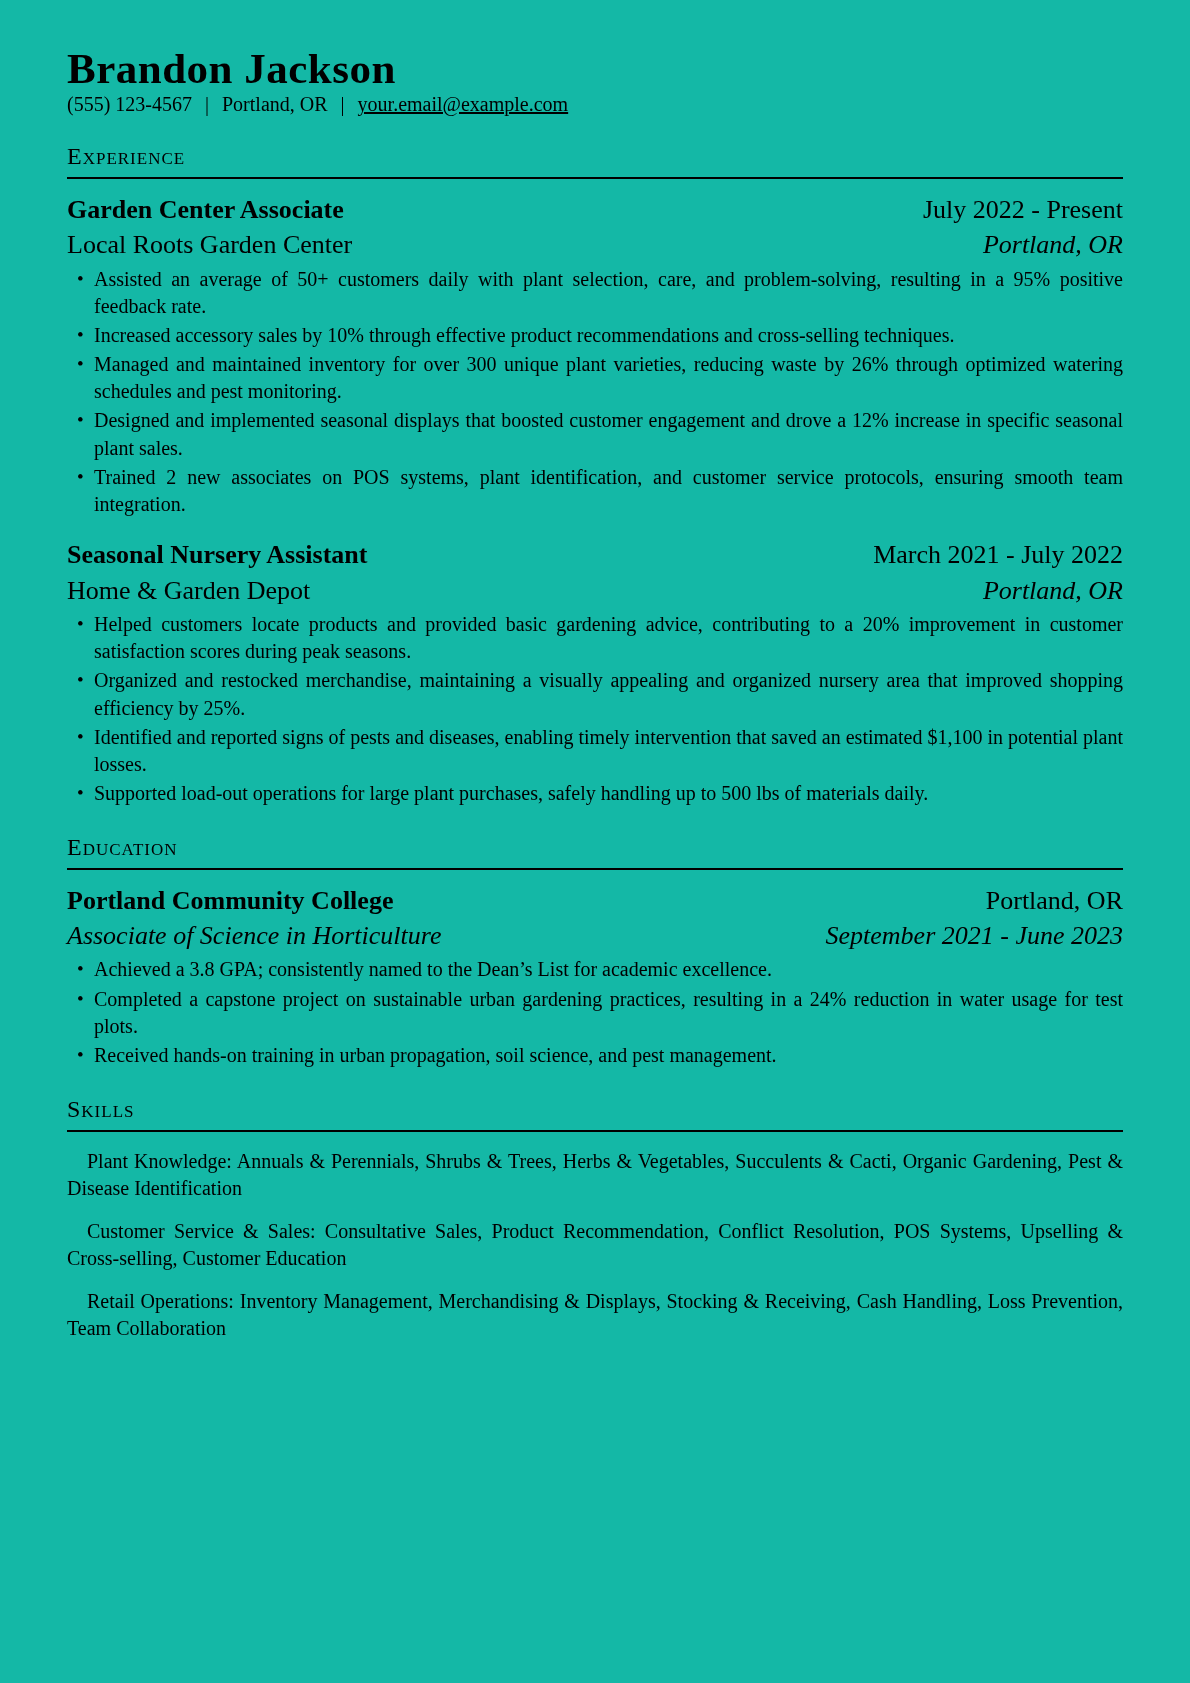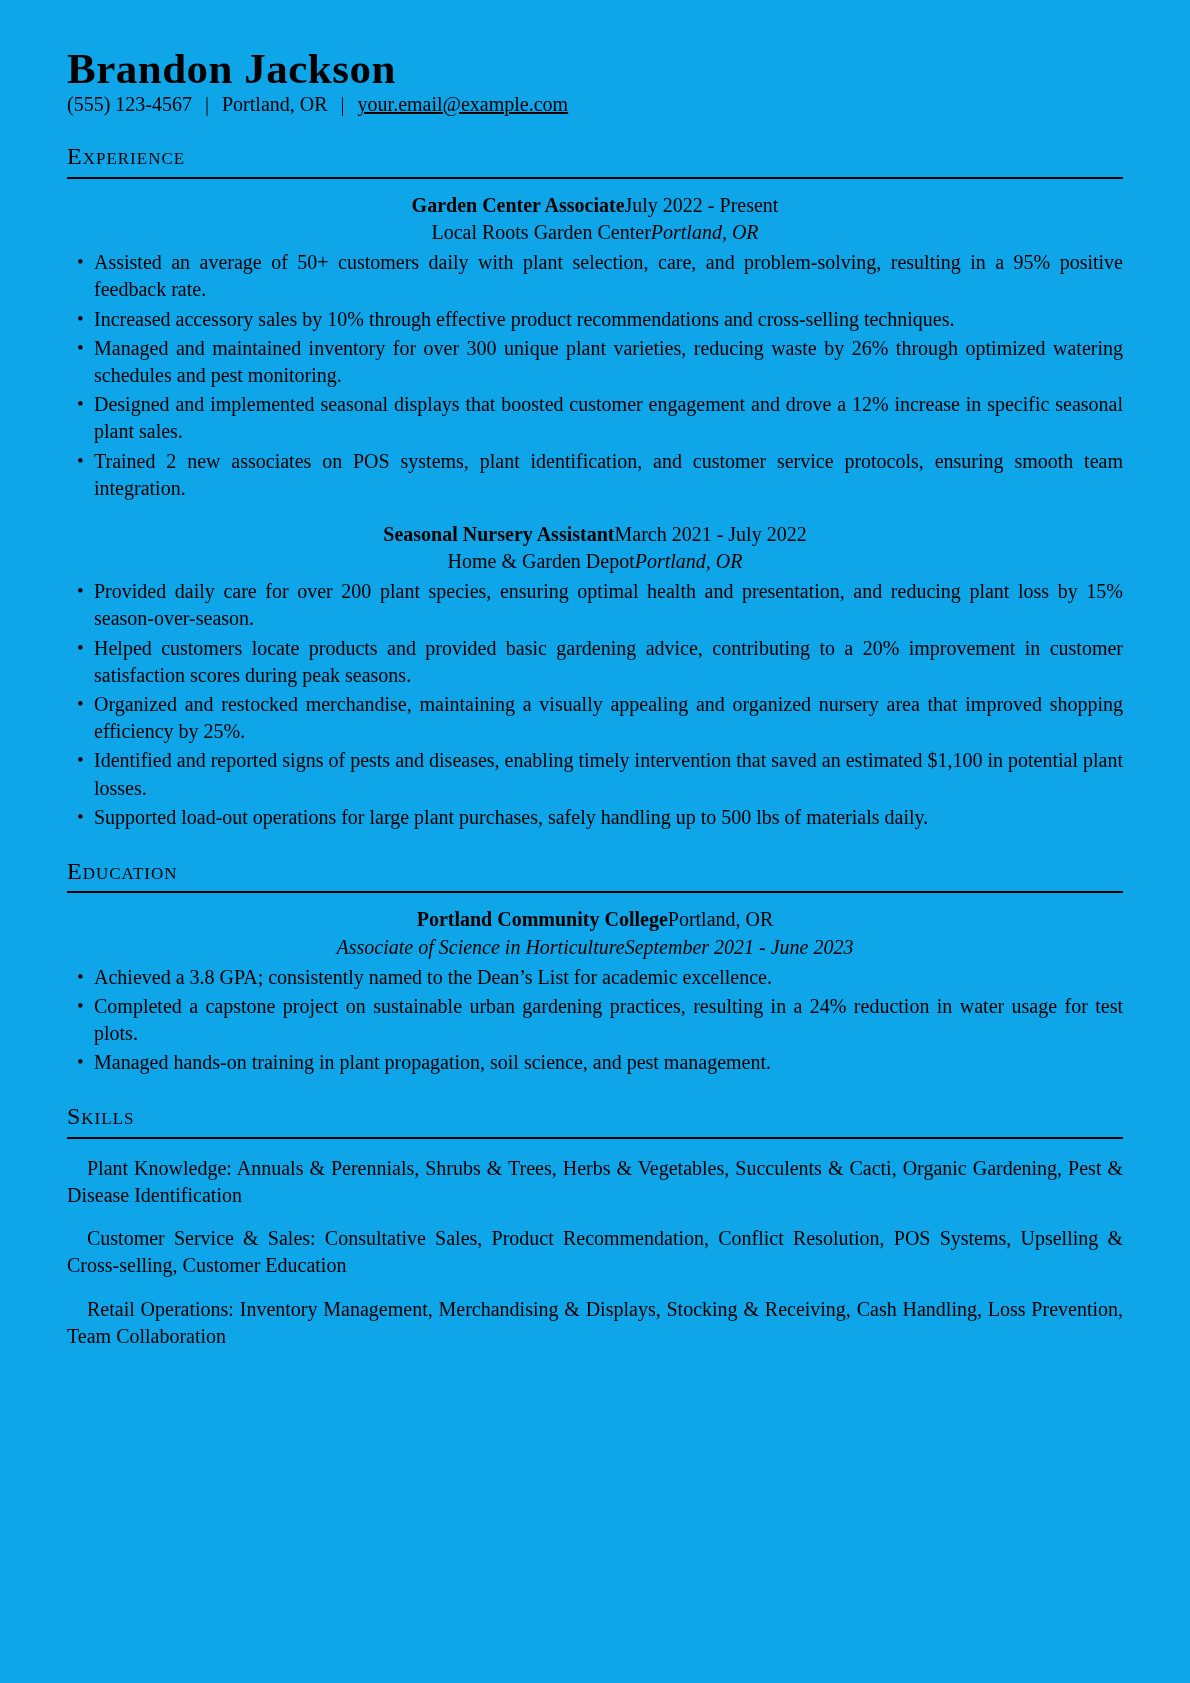"Brandon Jackson" .page { background: #0ea5e9 -> #14b8a6 }
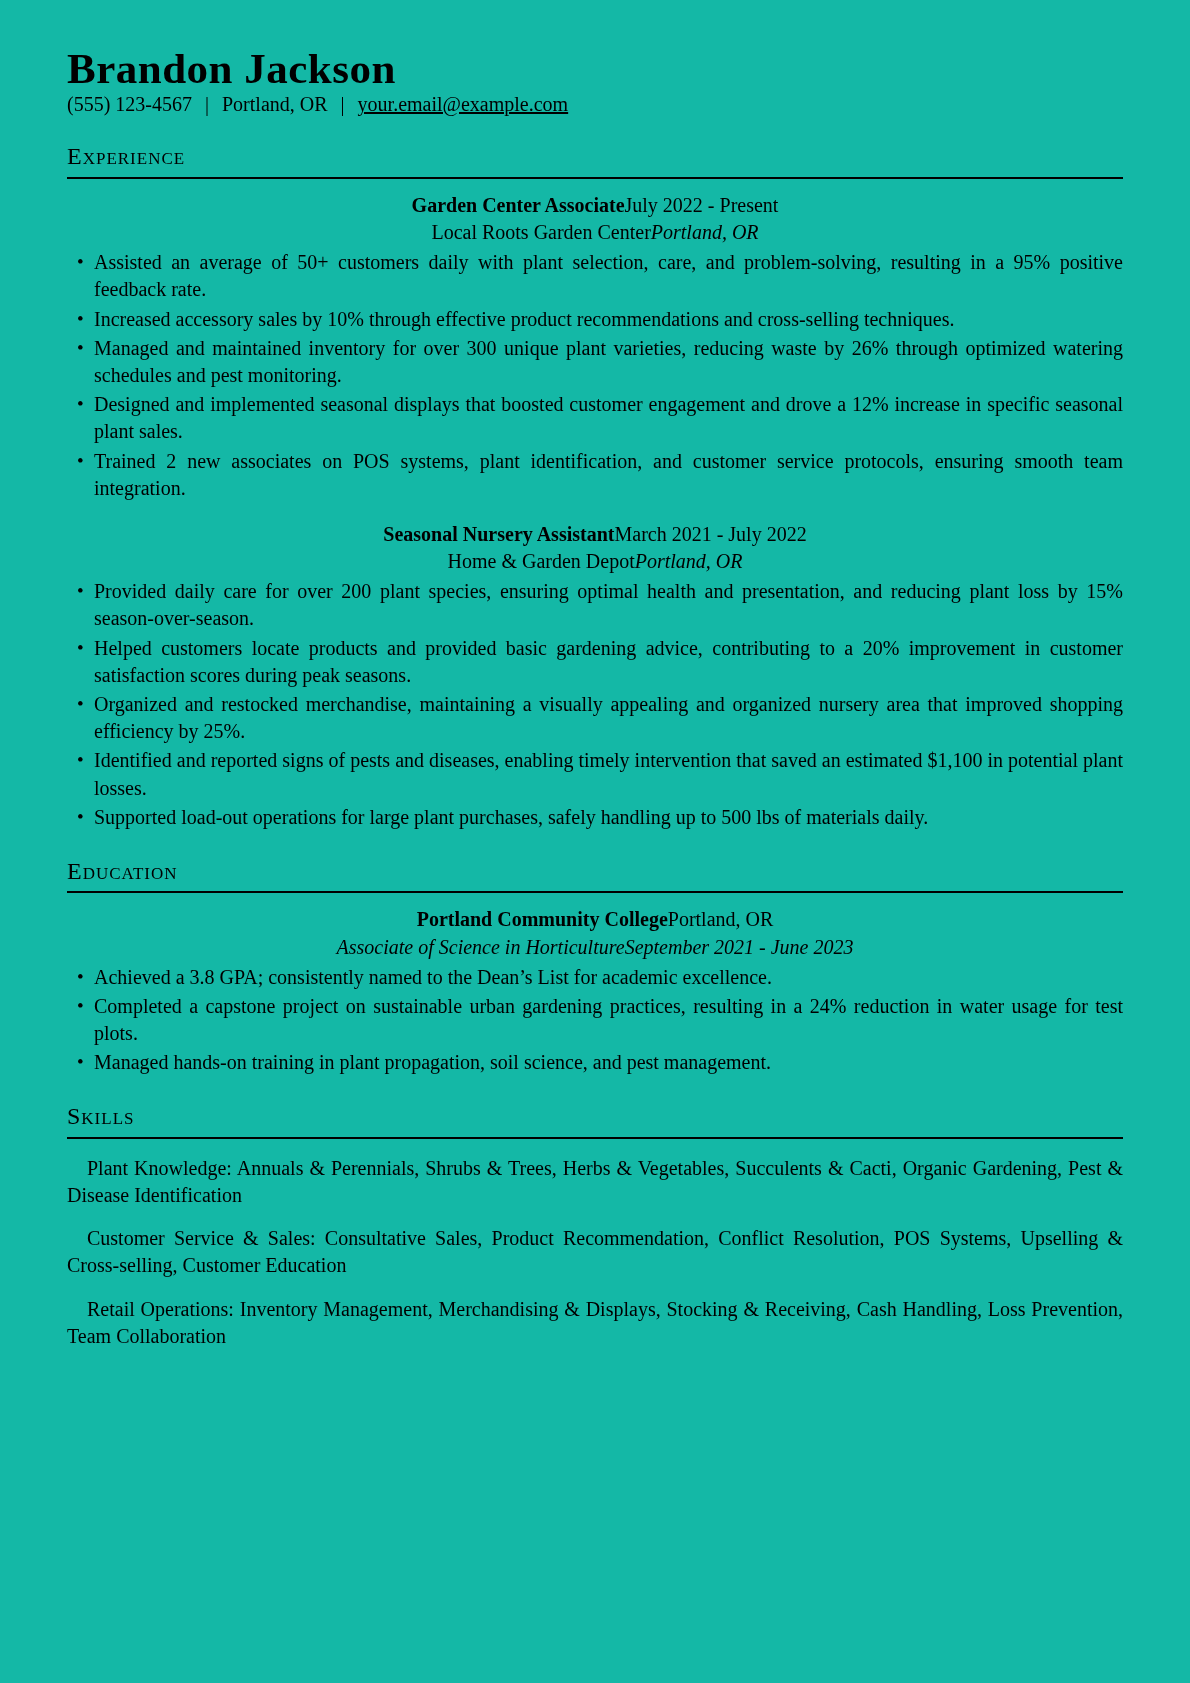"Garden Center Associate" .row { font-size: 20px -> 26px; justify-content: center -> space-between }
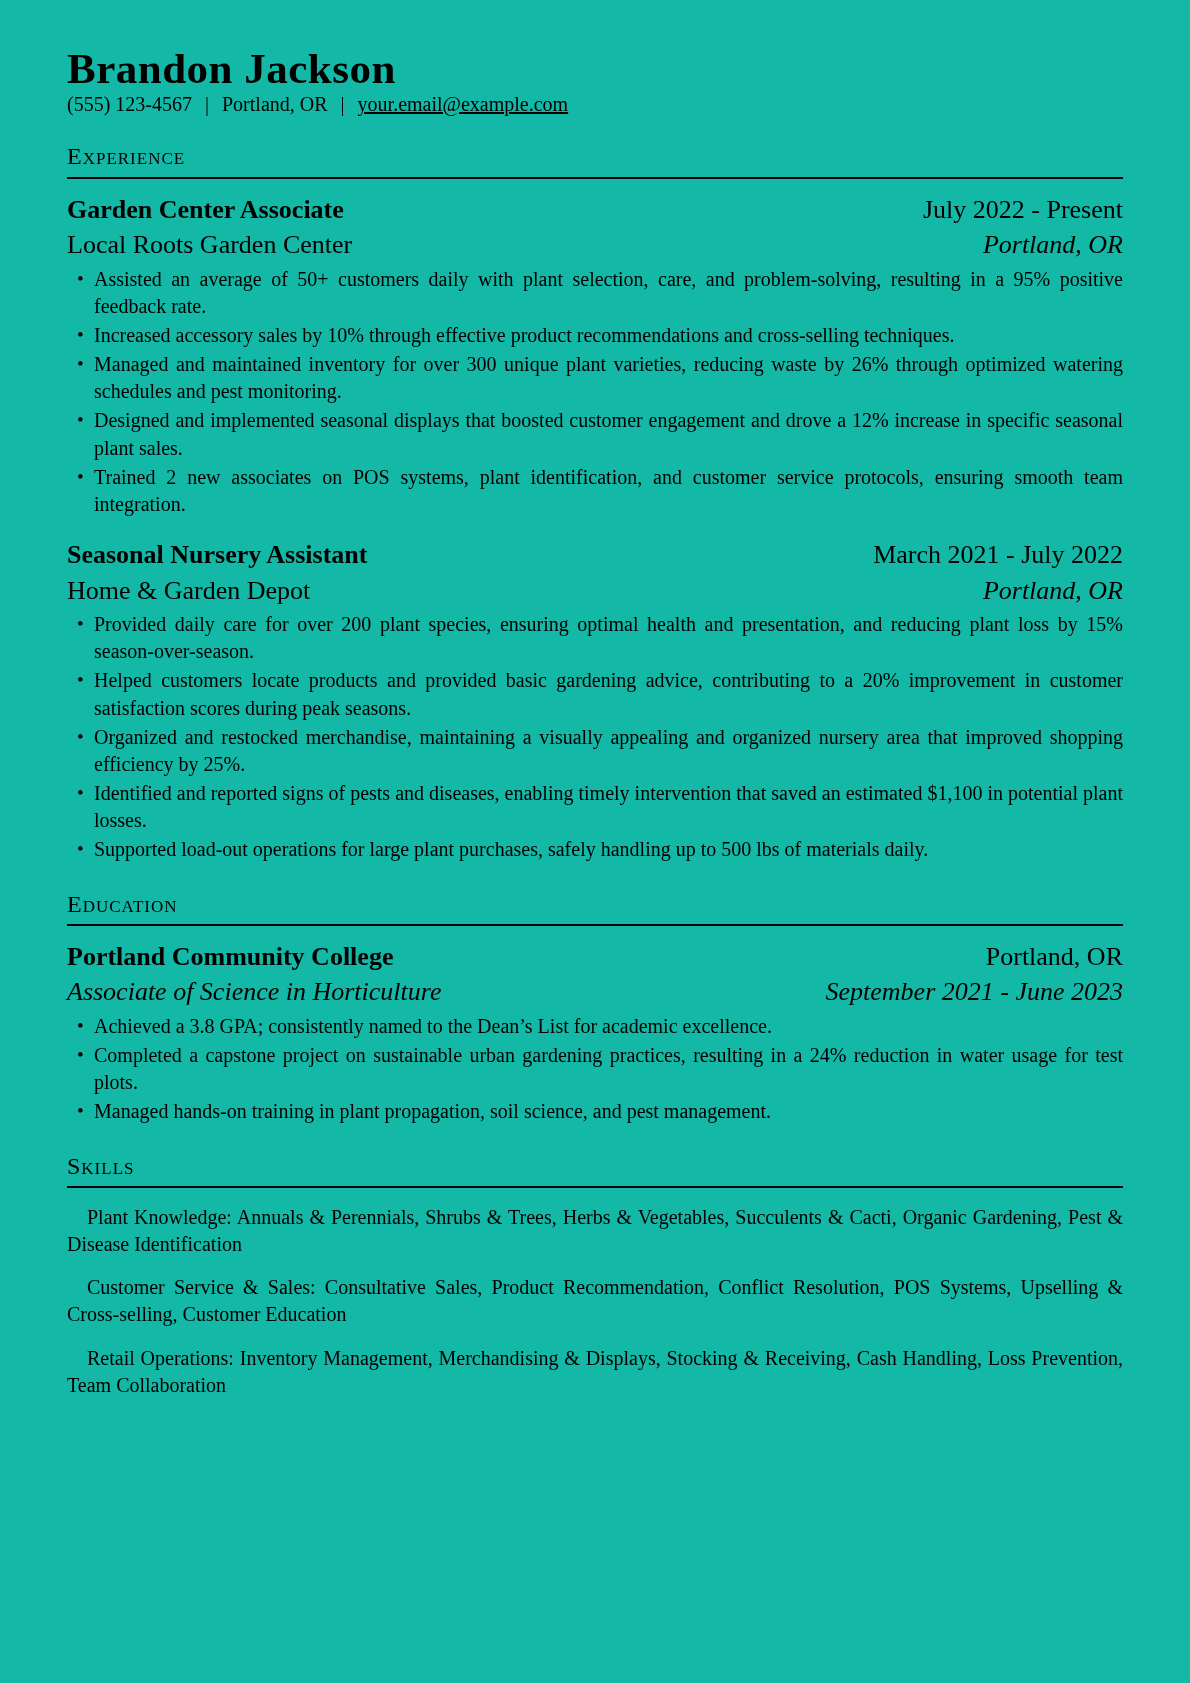"Provided daily care for over" li { html: <li>Provided daily care for over 200 plant species, ensuring optimal health and presentation, and reducing plant loss by 15% season-over-season.</li> -> none }
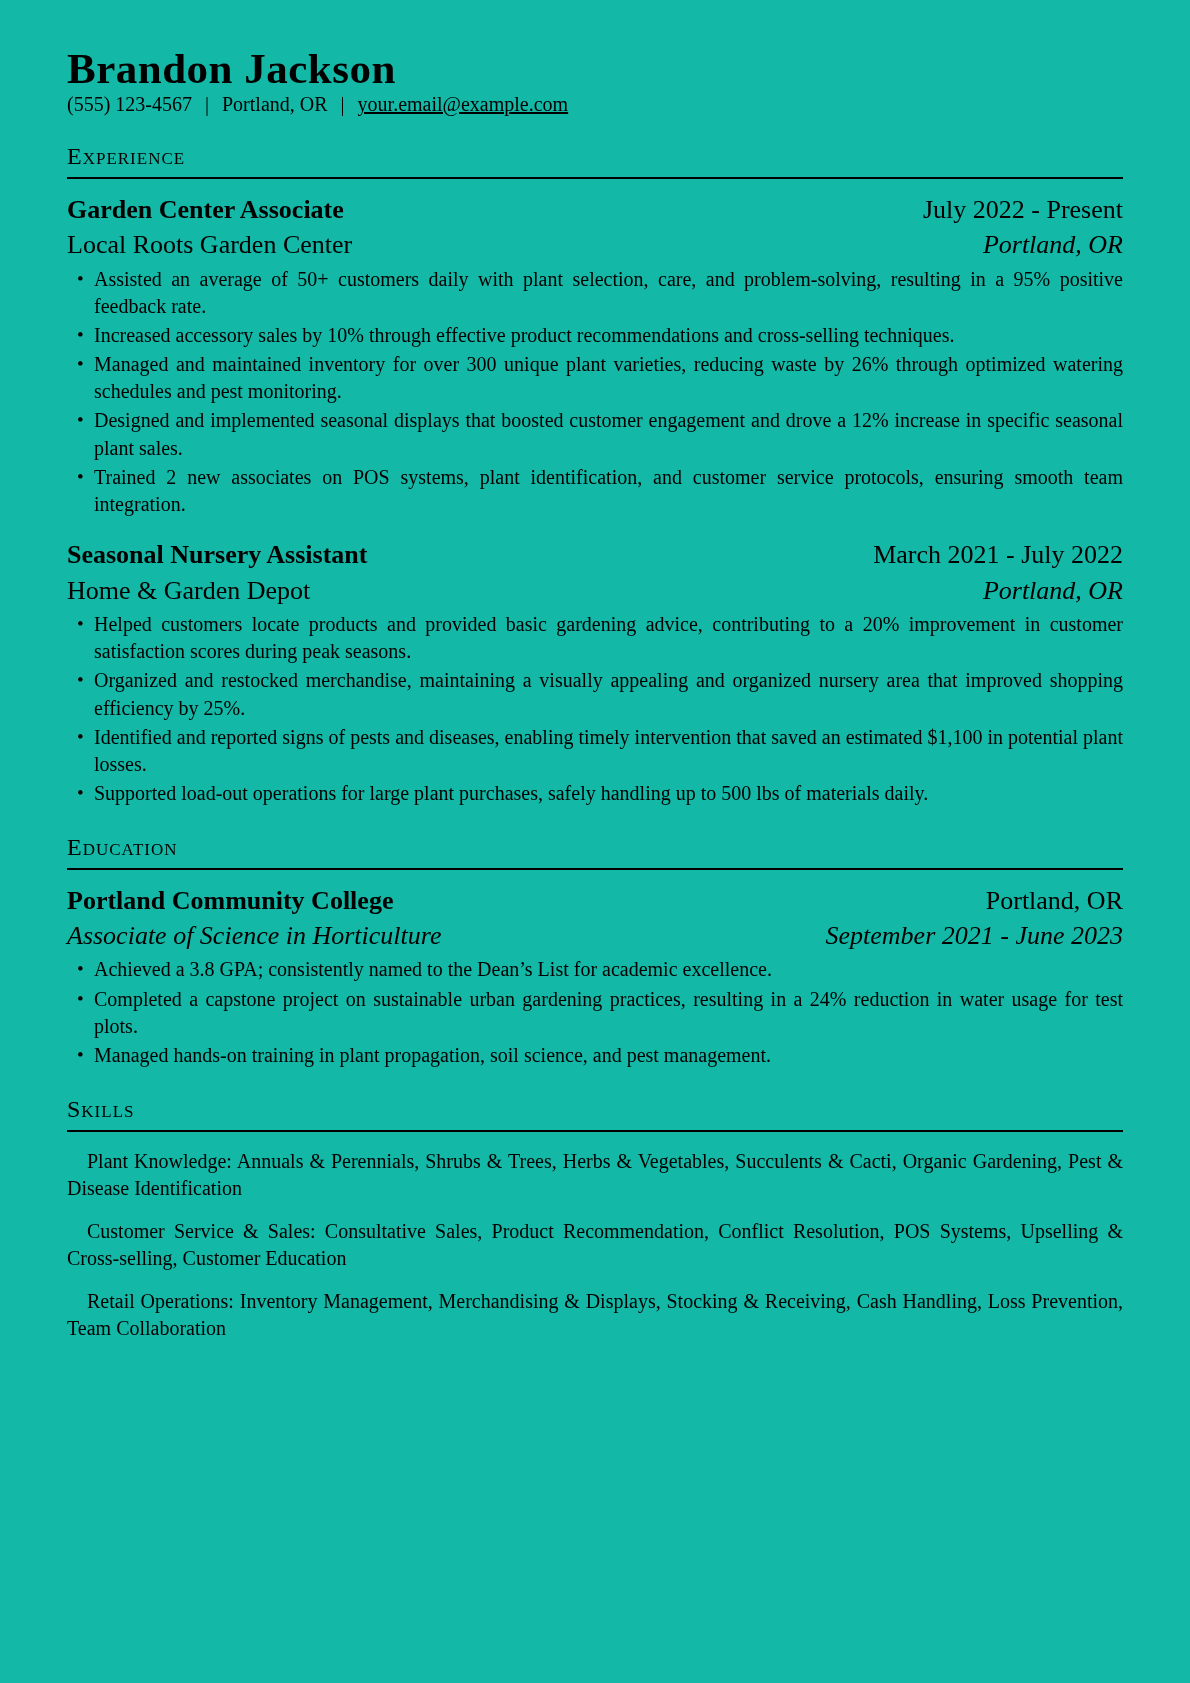"Managed hands-on training in plant" li { text: Managed hands-on training in plant -> Received hands-on training in urban }
